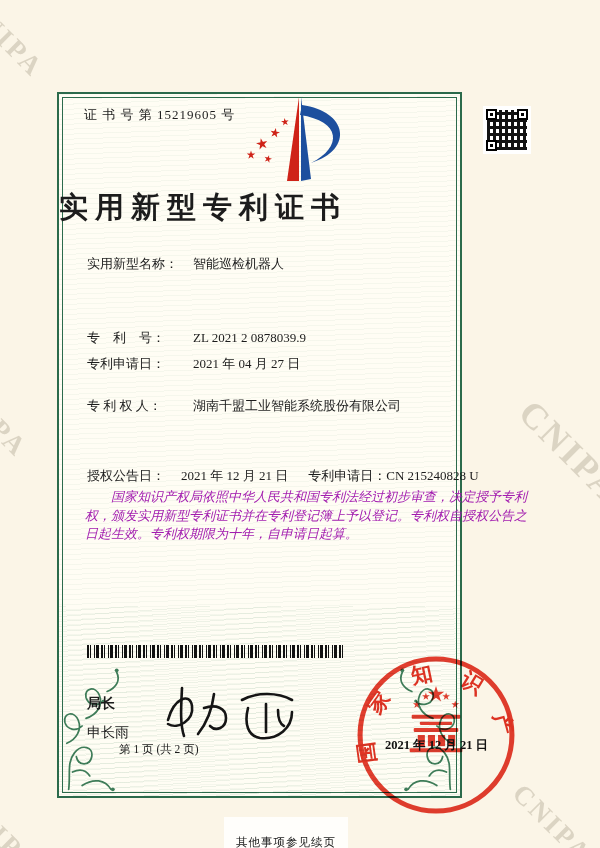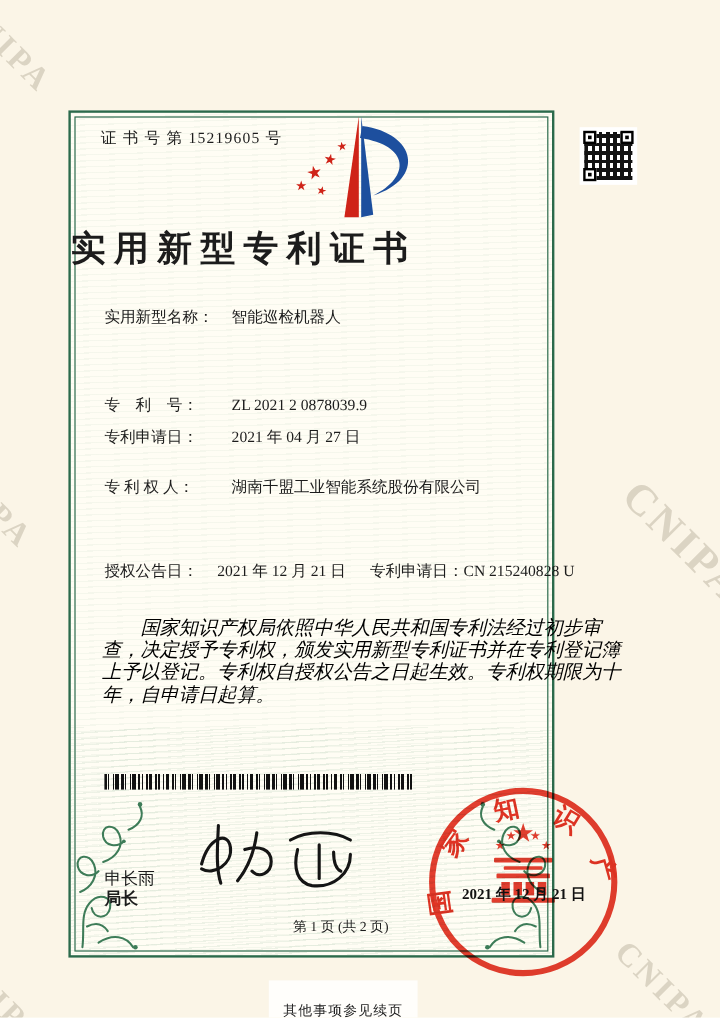"国家知识产权局依照中华人民共和国专利法经过初步审查，决定授予专利权，颁发实用新型" .legal { color: #000000 -> #a21caf; font-size: 16px -> 13px; top: 421px -> 394px }
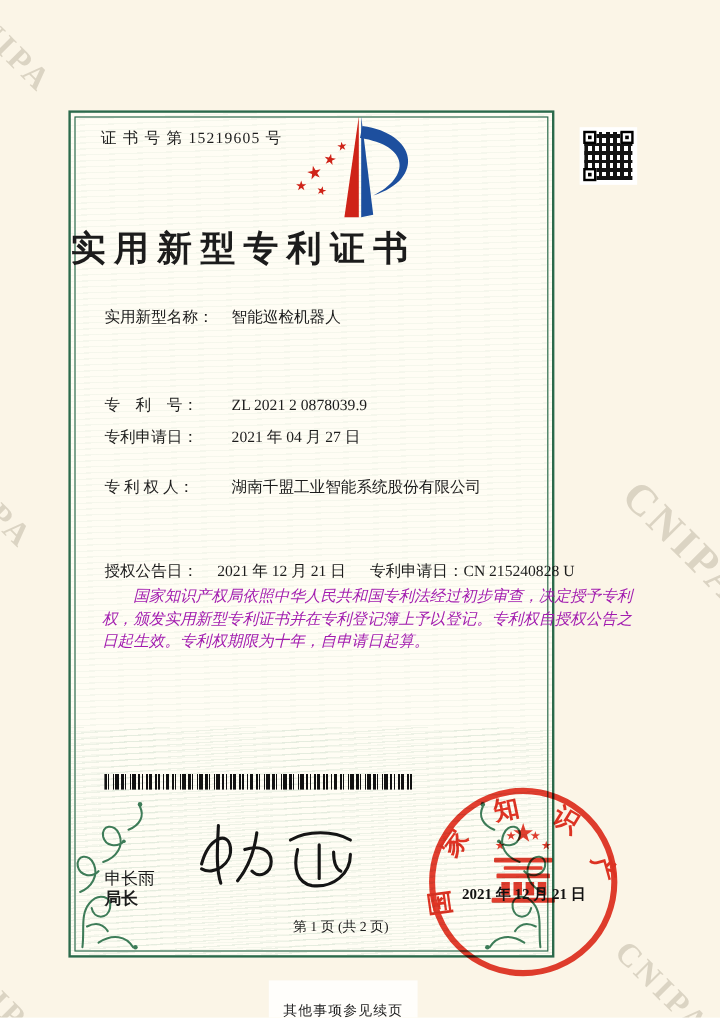"局长" .sig-title { margin-top: 45px -> none }
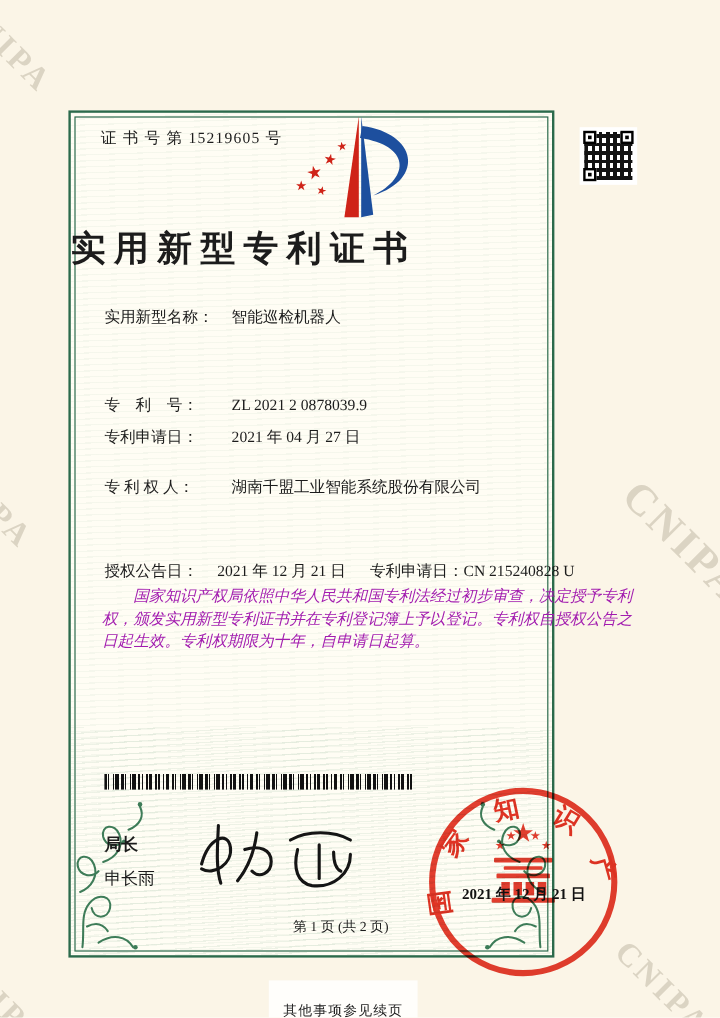"第 1 页 (共 2" .page-info { text-align: center -> none; top: 671px -> 648px }
